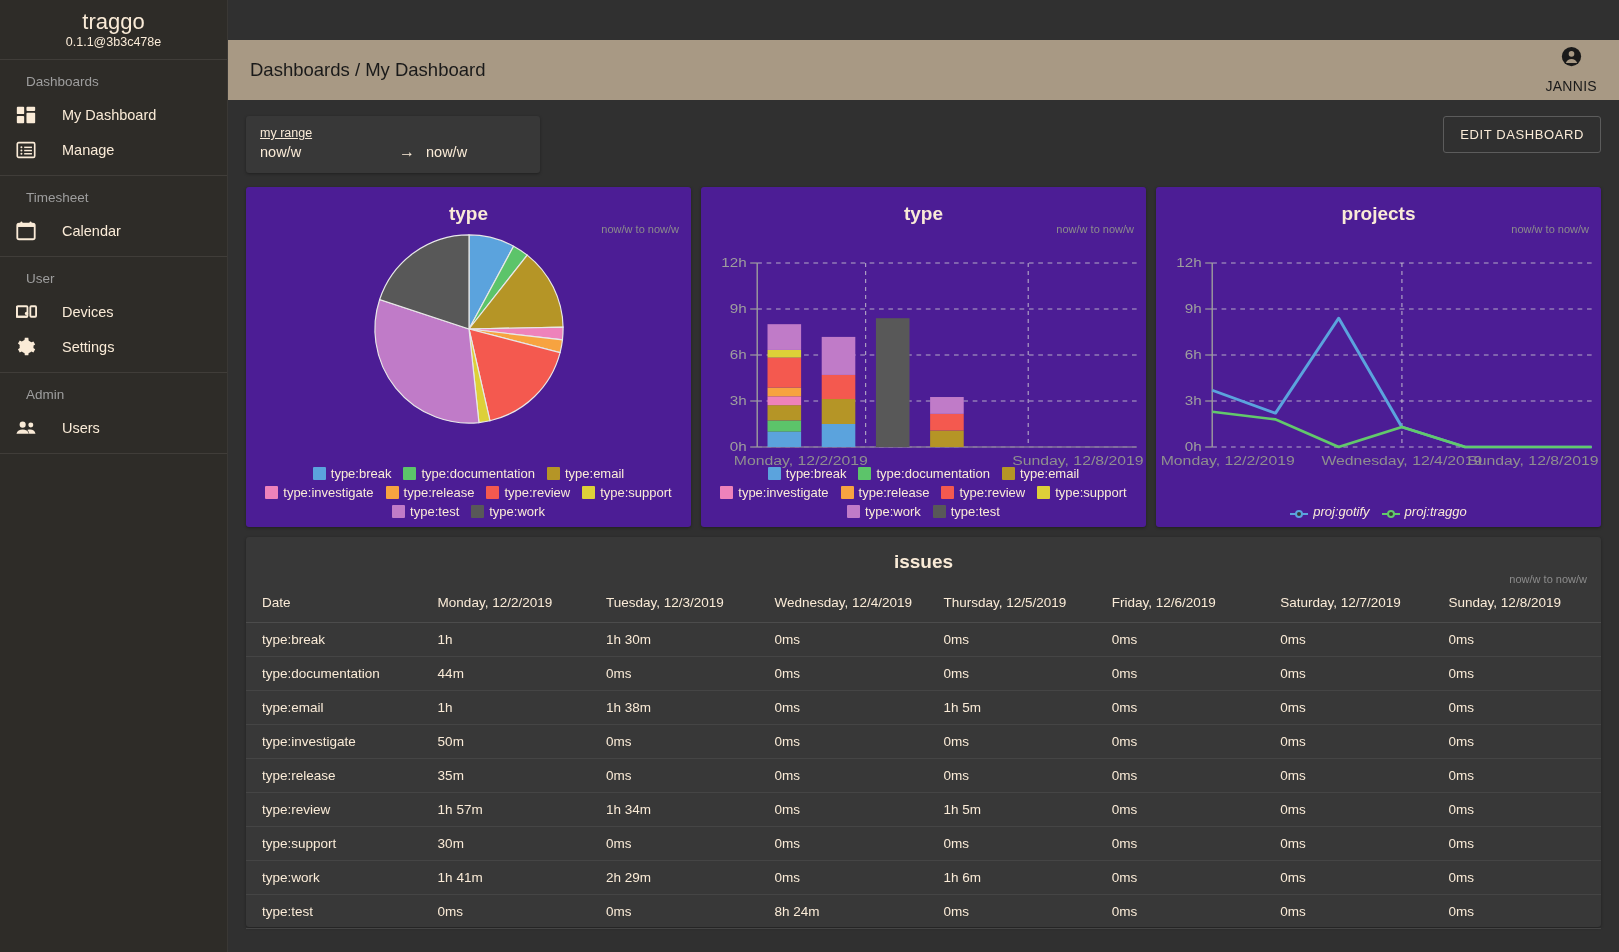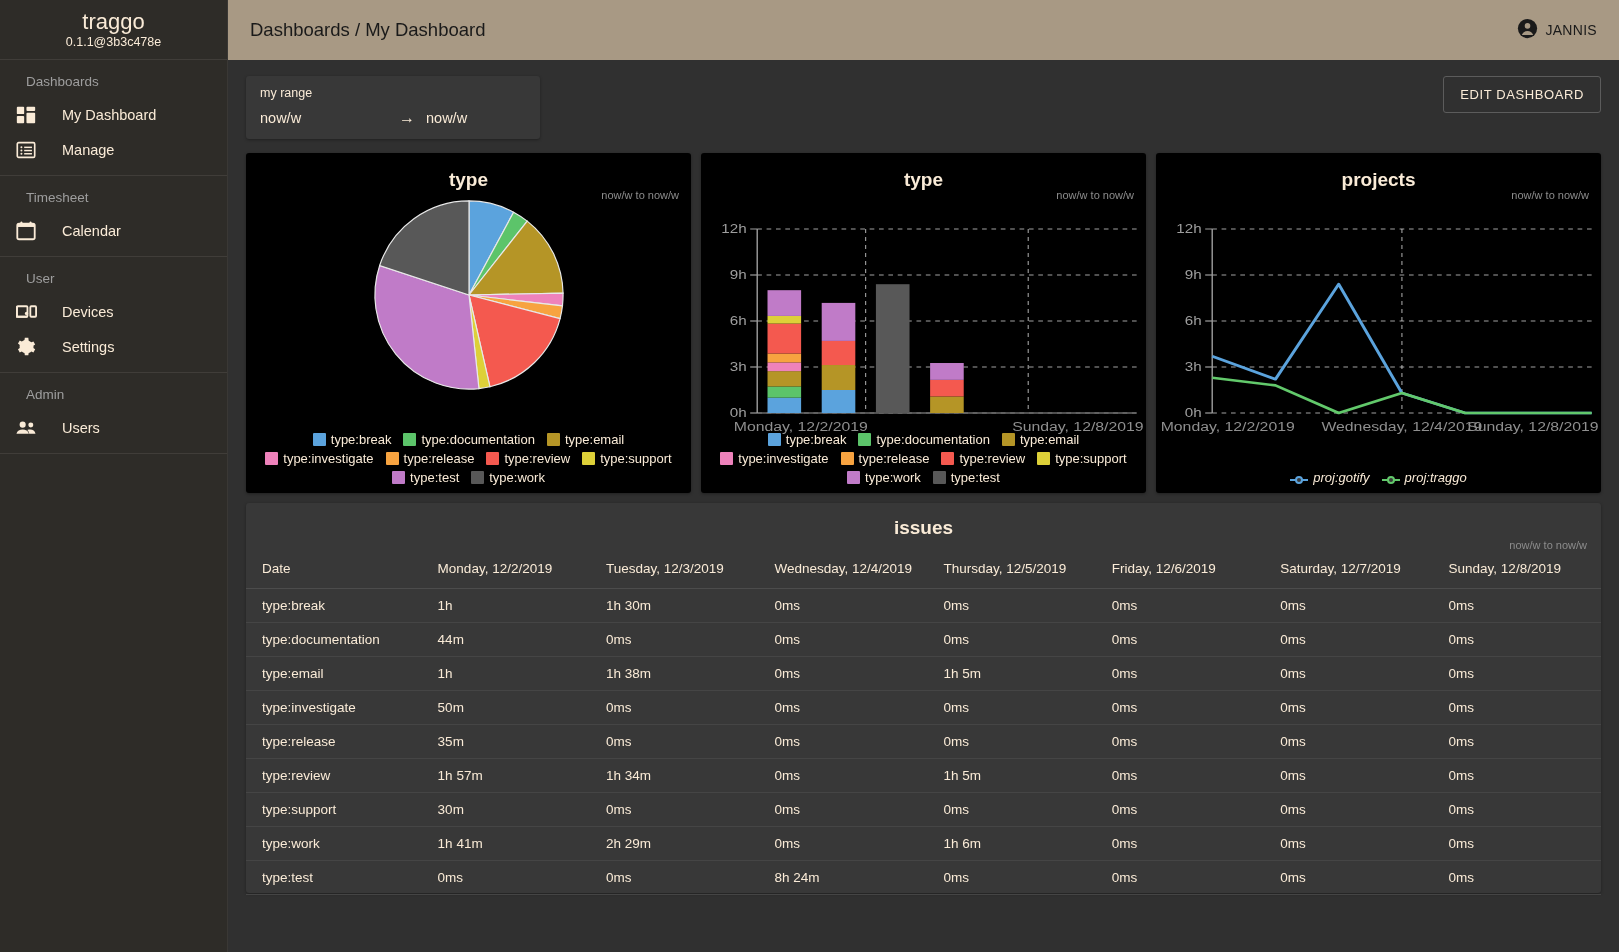"Dashboards / My Dashboard" #appbar { margin-top: none -> 40px }
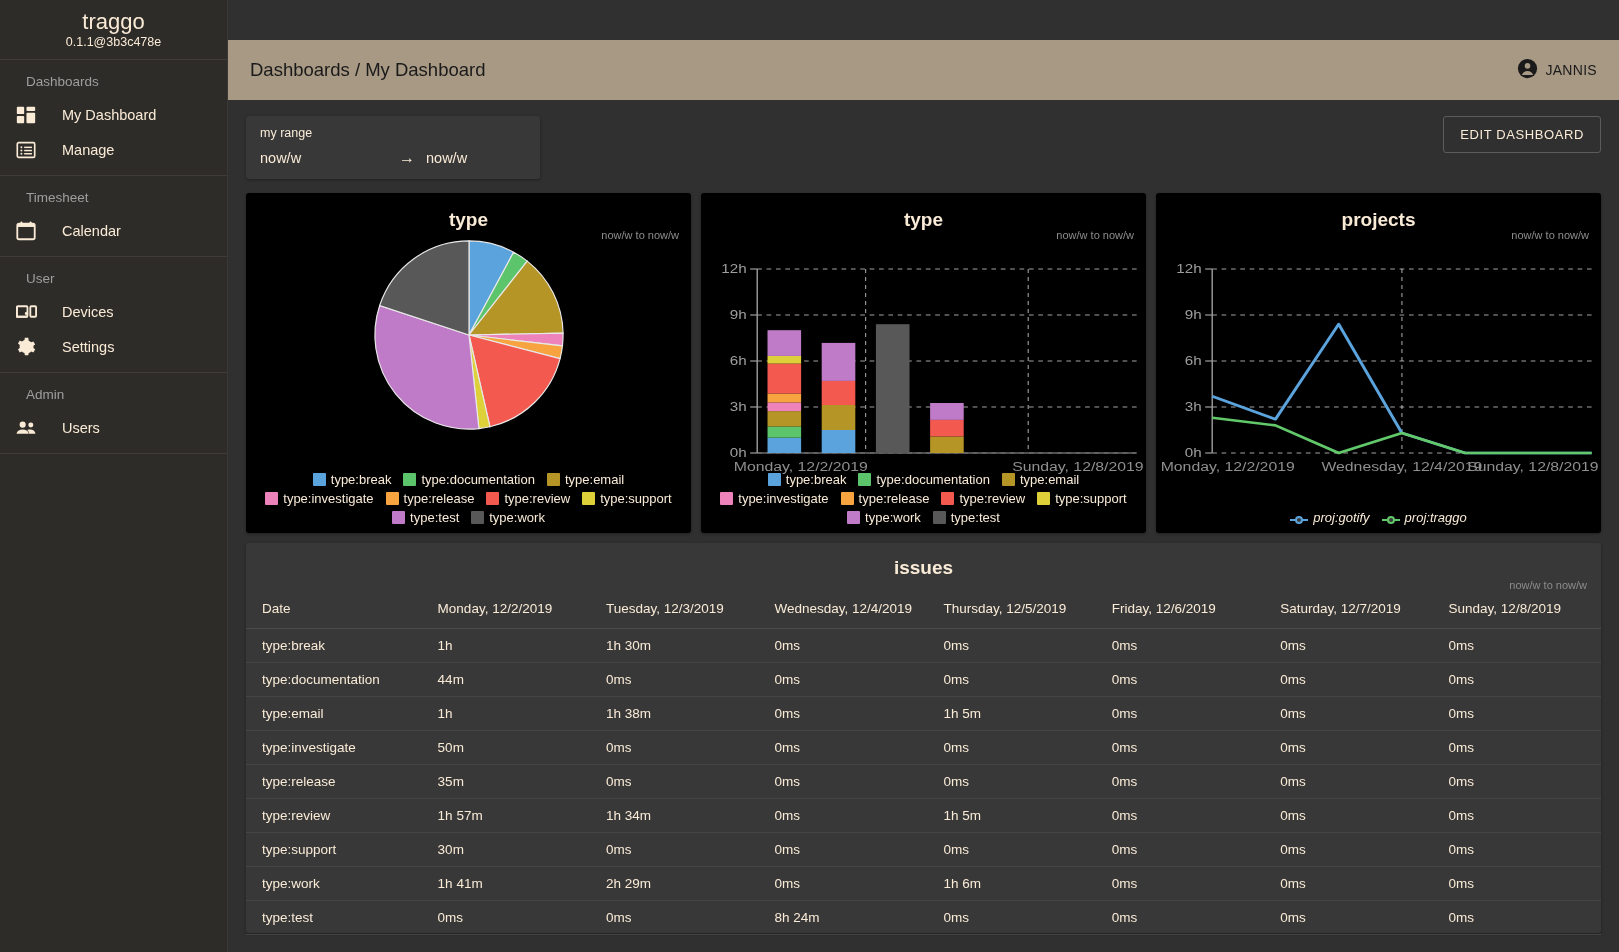"JANNIS" #userbox { flex-direction: none -> column }
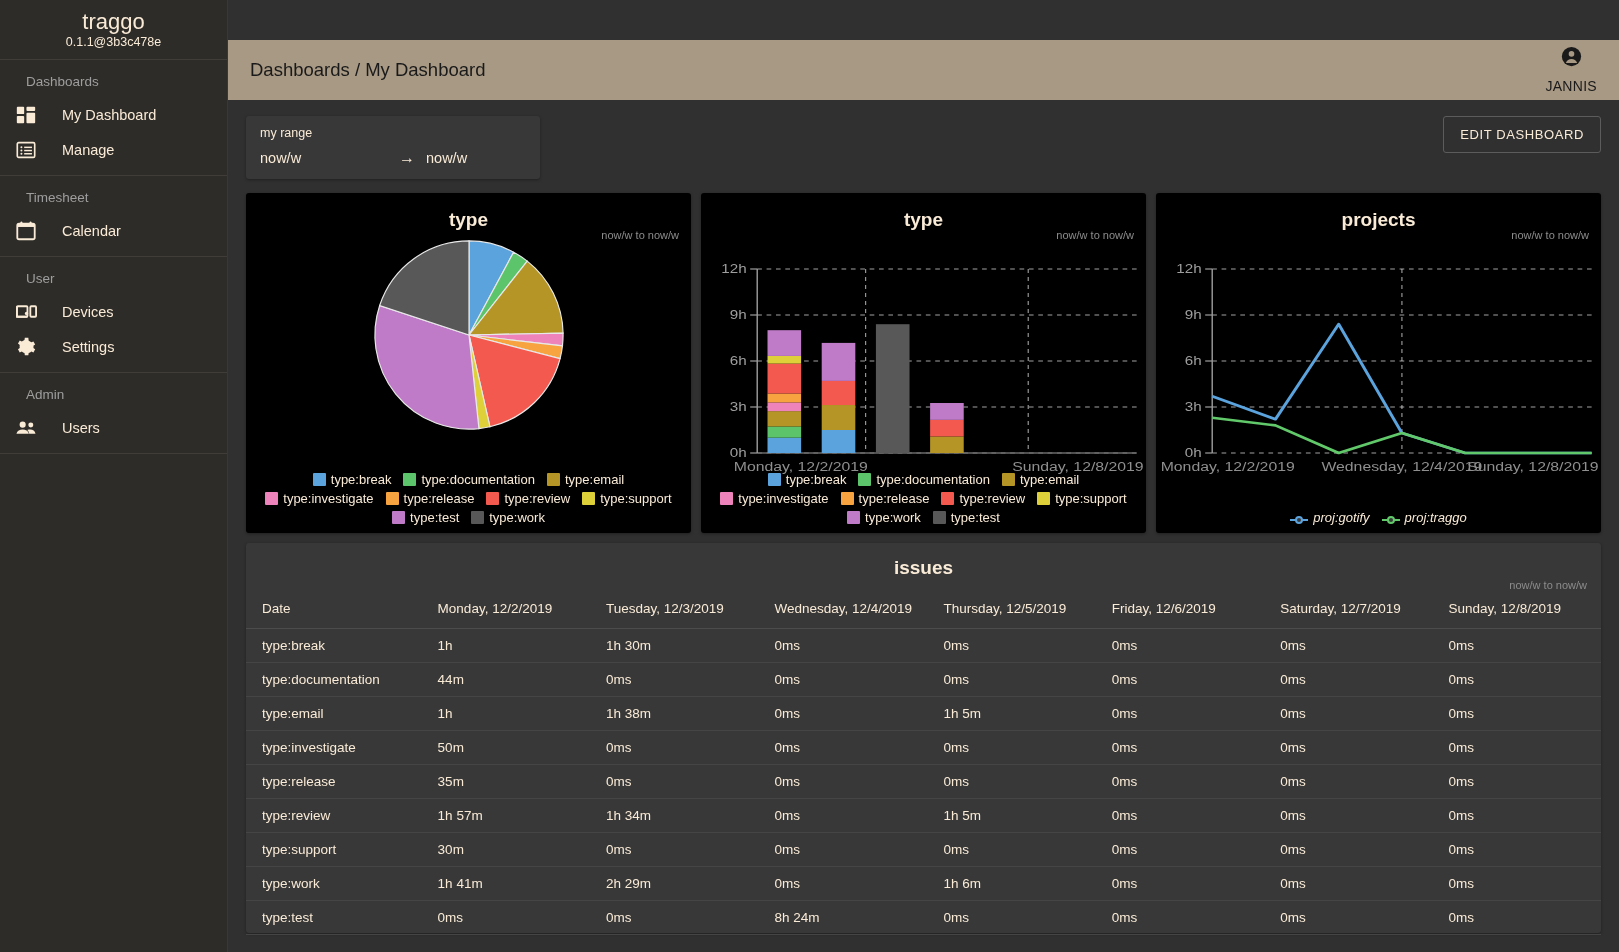"my range" .range-title { margin-bottom: 9px -> 3px; text-decoration: none -> underline }
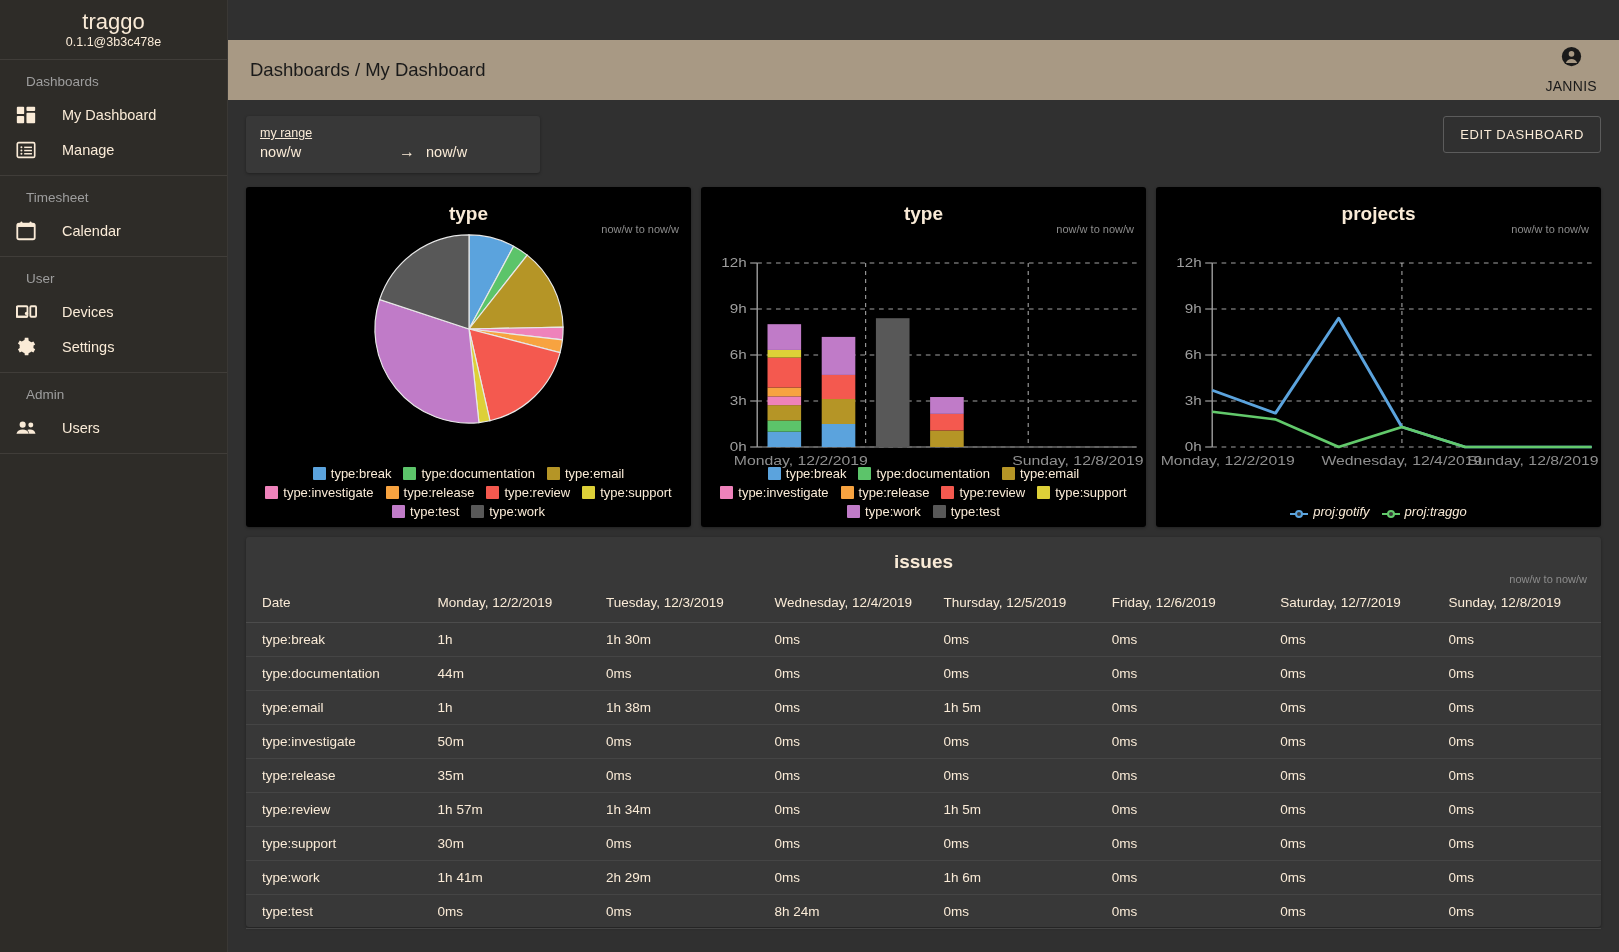"type" .card { background: #000000 -> #4c1d95 }
